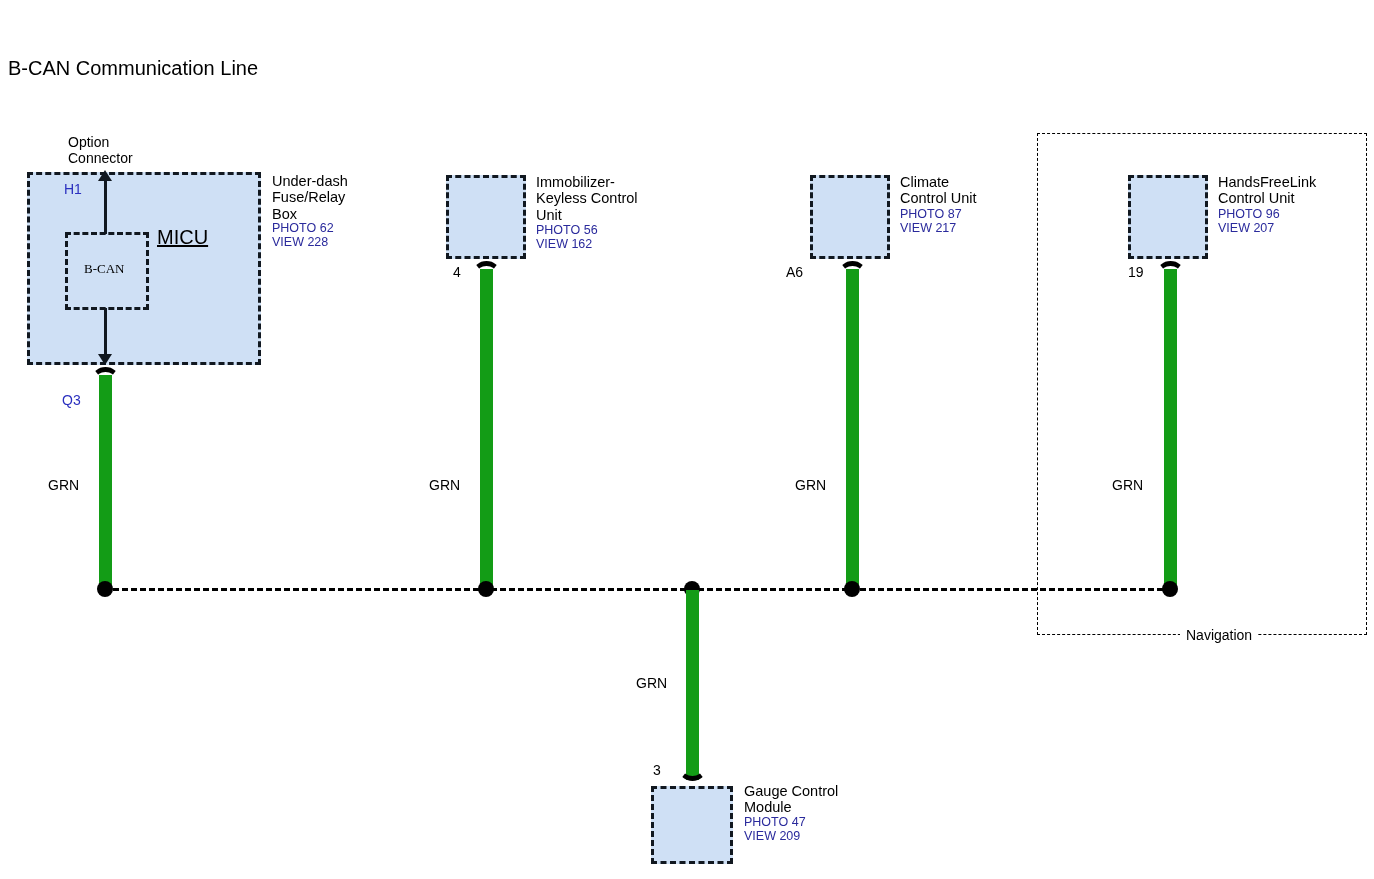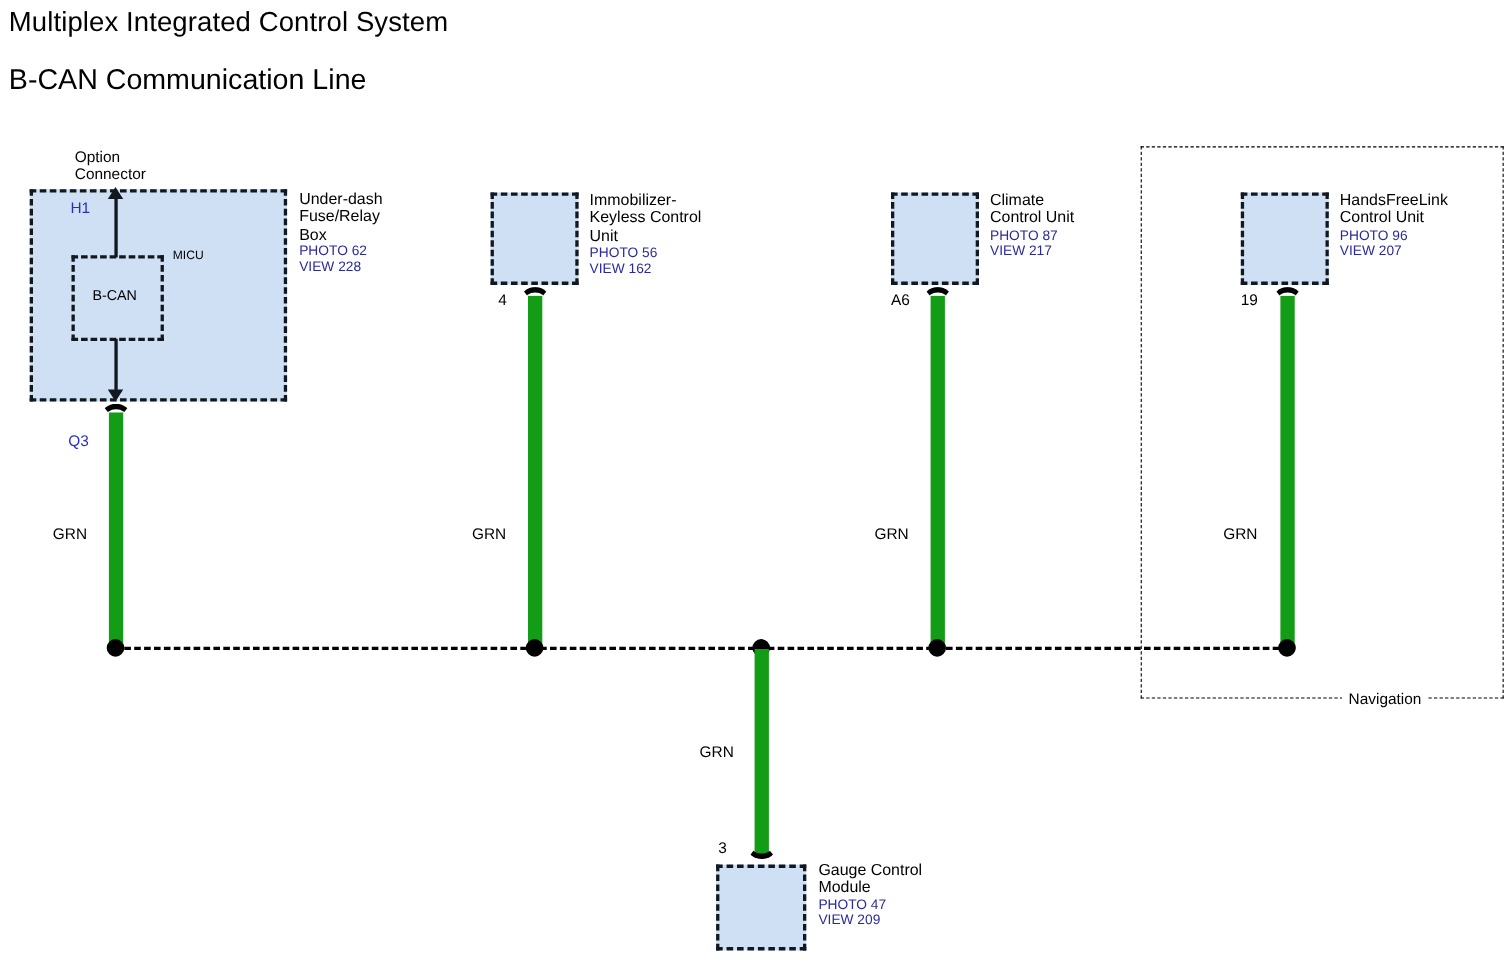"Multiplex Integrated Control System" div.title-main { html: <div>Multiplex Integrated Control System</div> -> none }
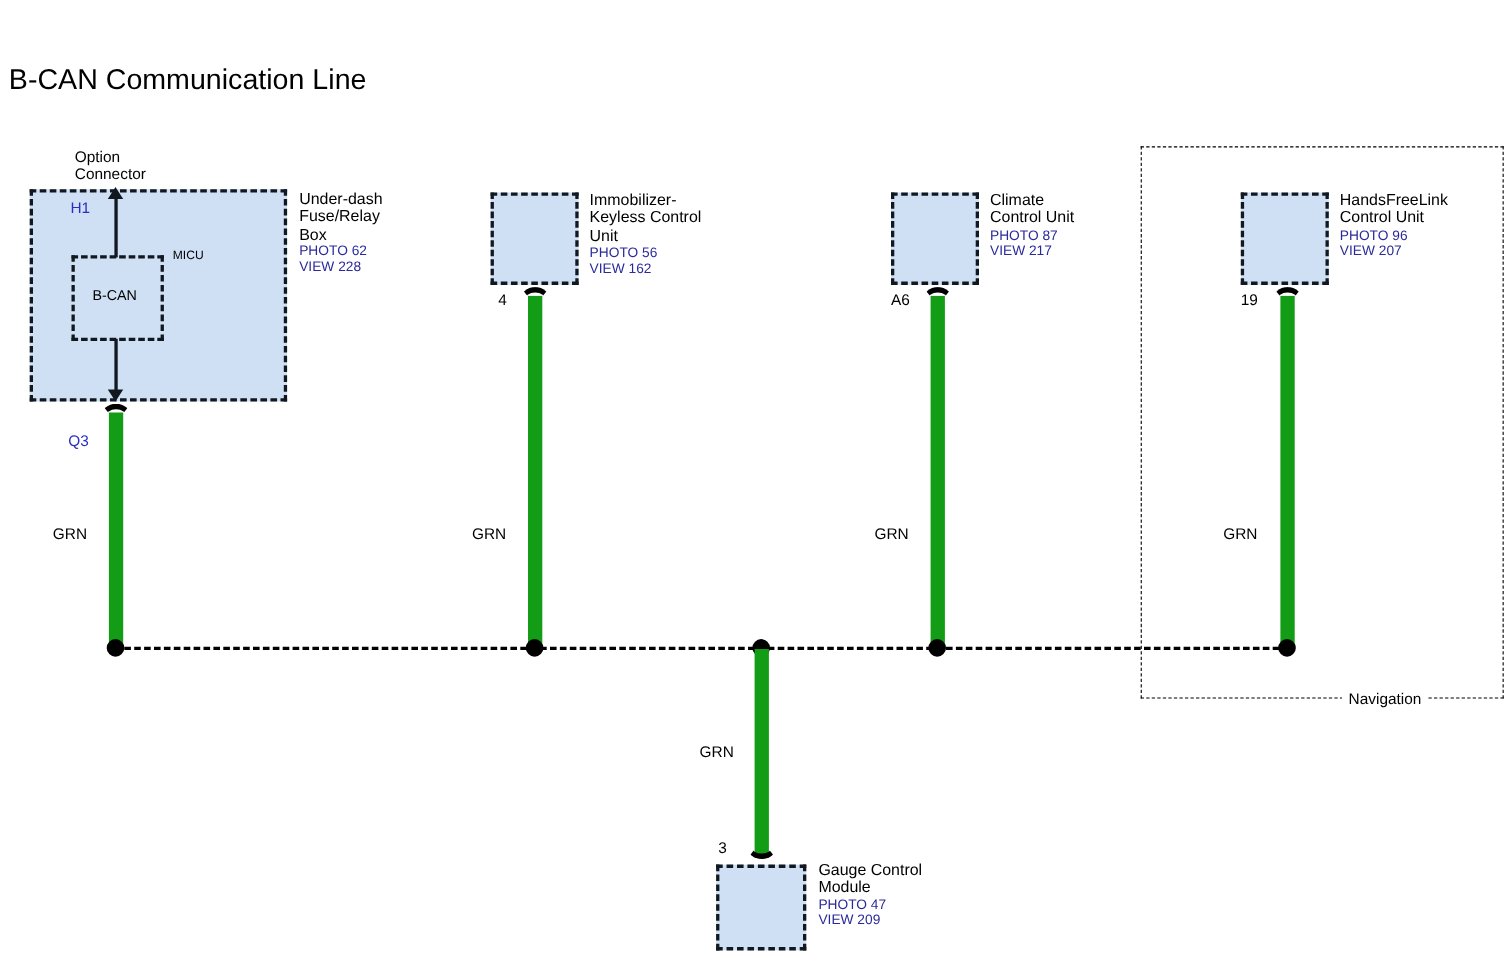"B-CAN Communication Line" .title-sub { font-size: 26px -> 20px }
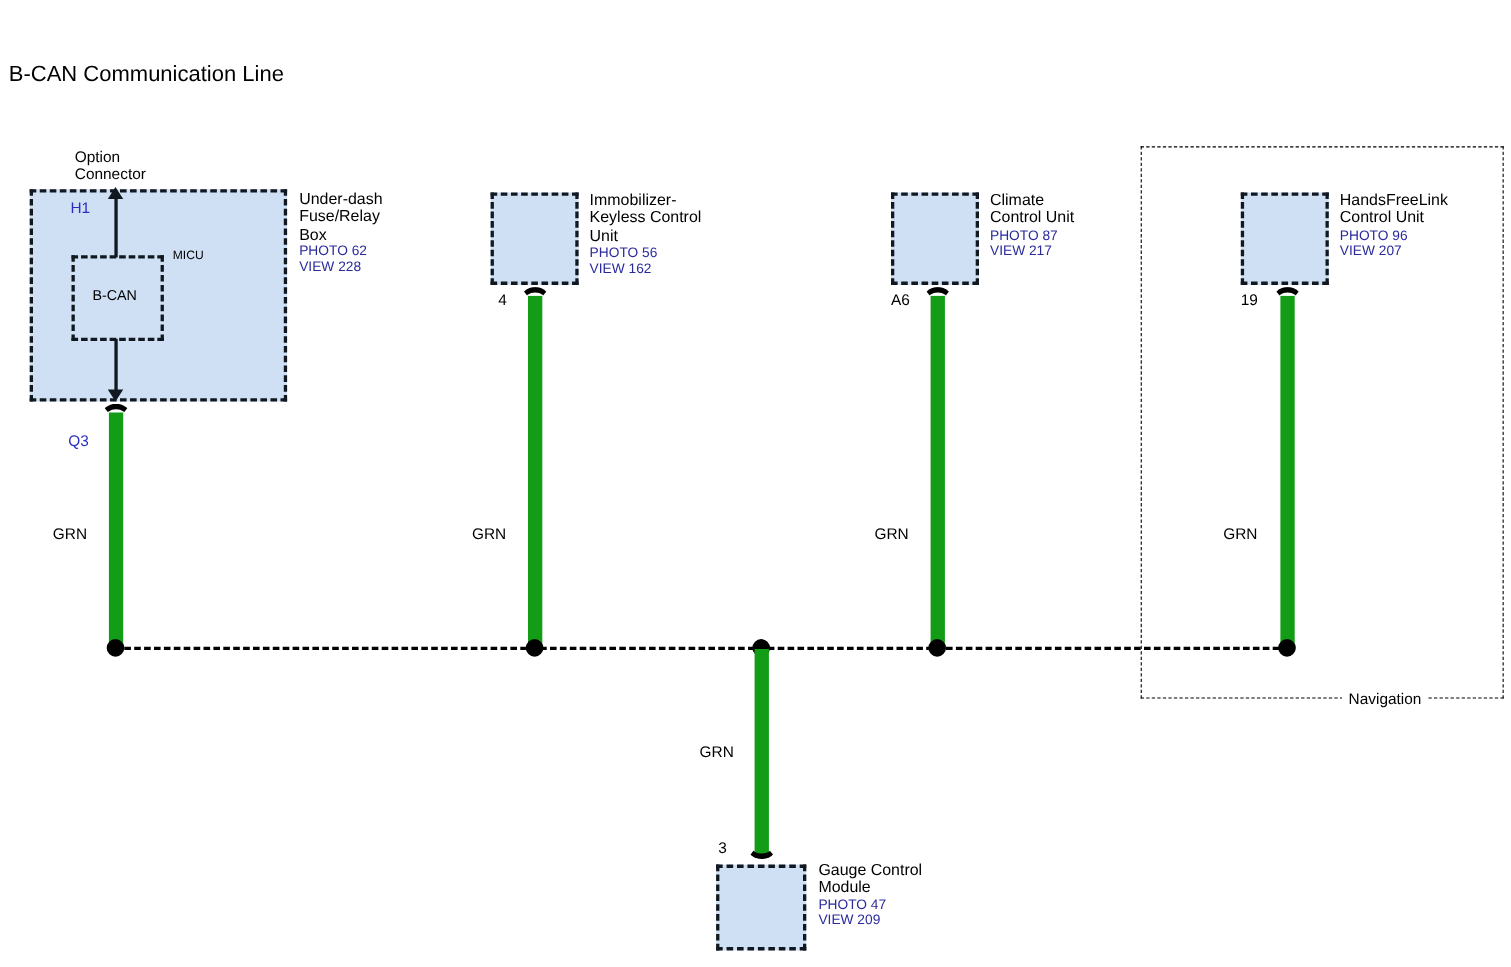"MICU" .micu-name { font-size: 11px -> 20px; text-decoration: none -> underline }
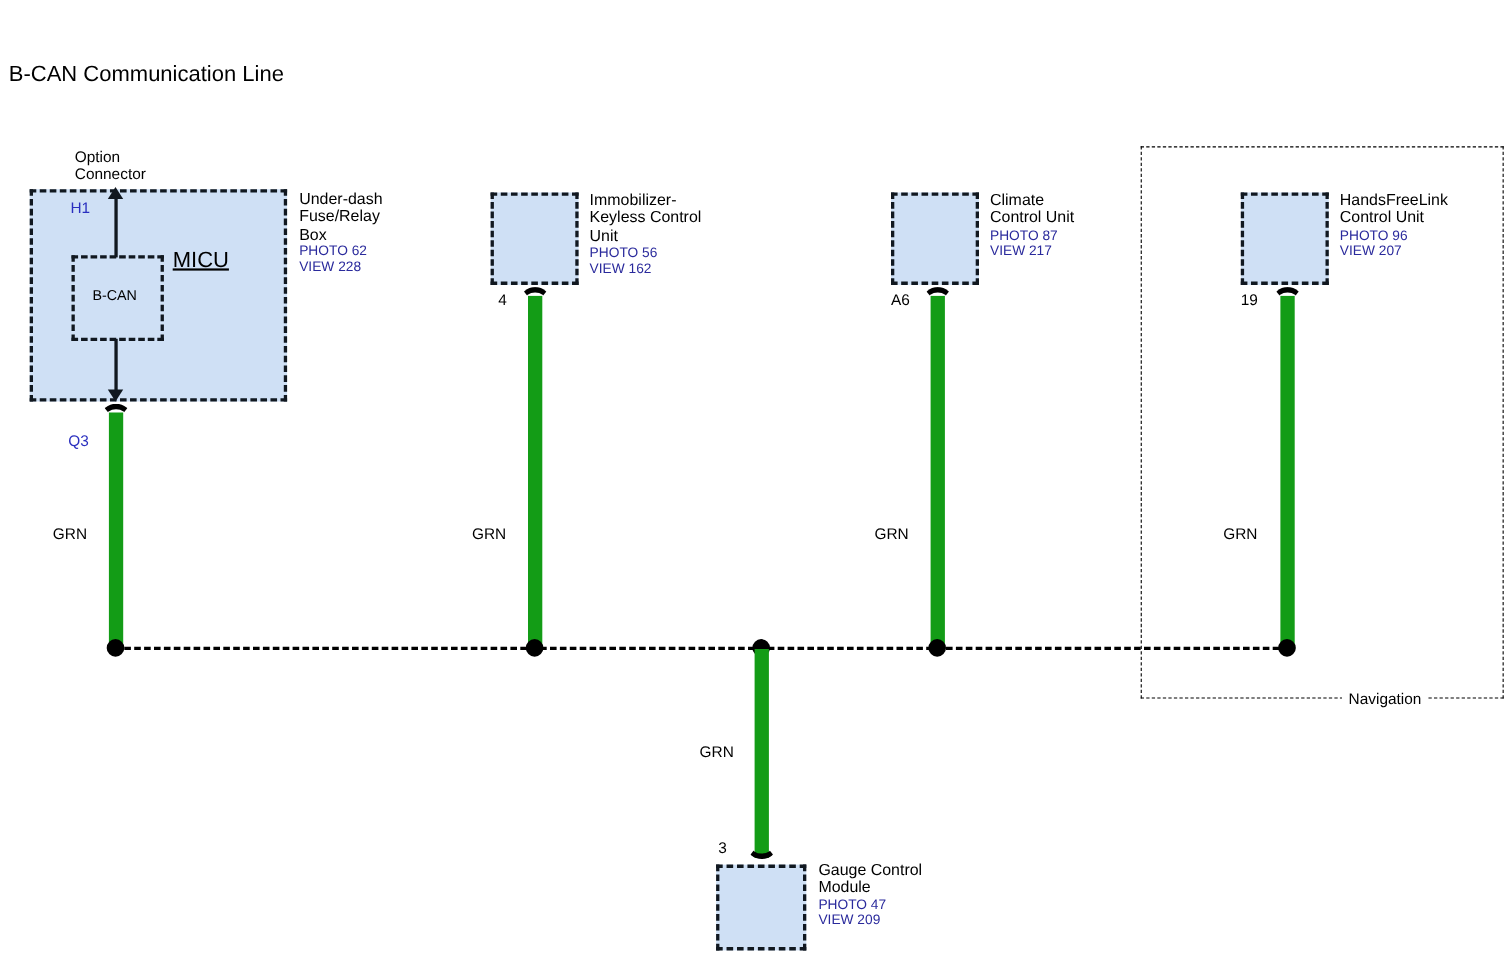"B-CAN" div.bcan-name { font-family: none -> Liberation Serif, serif }
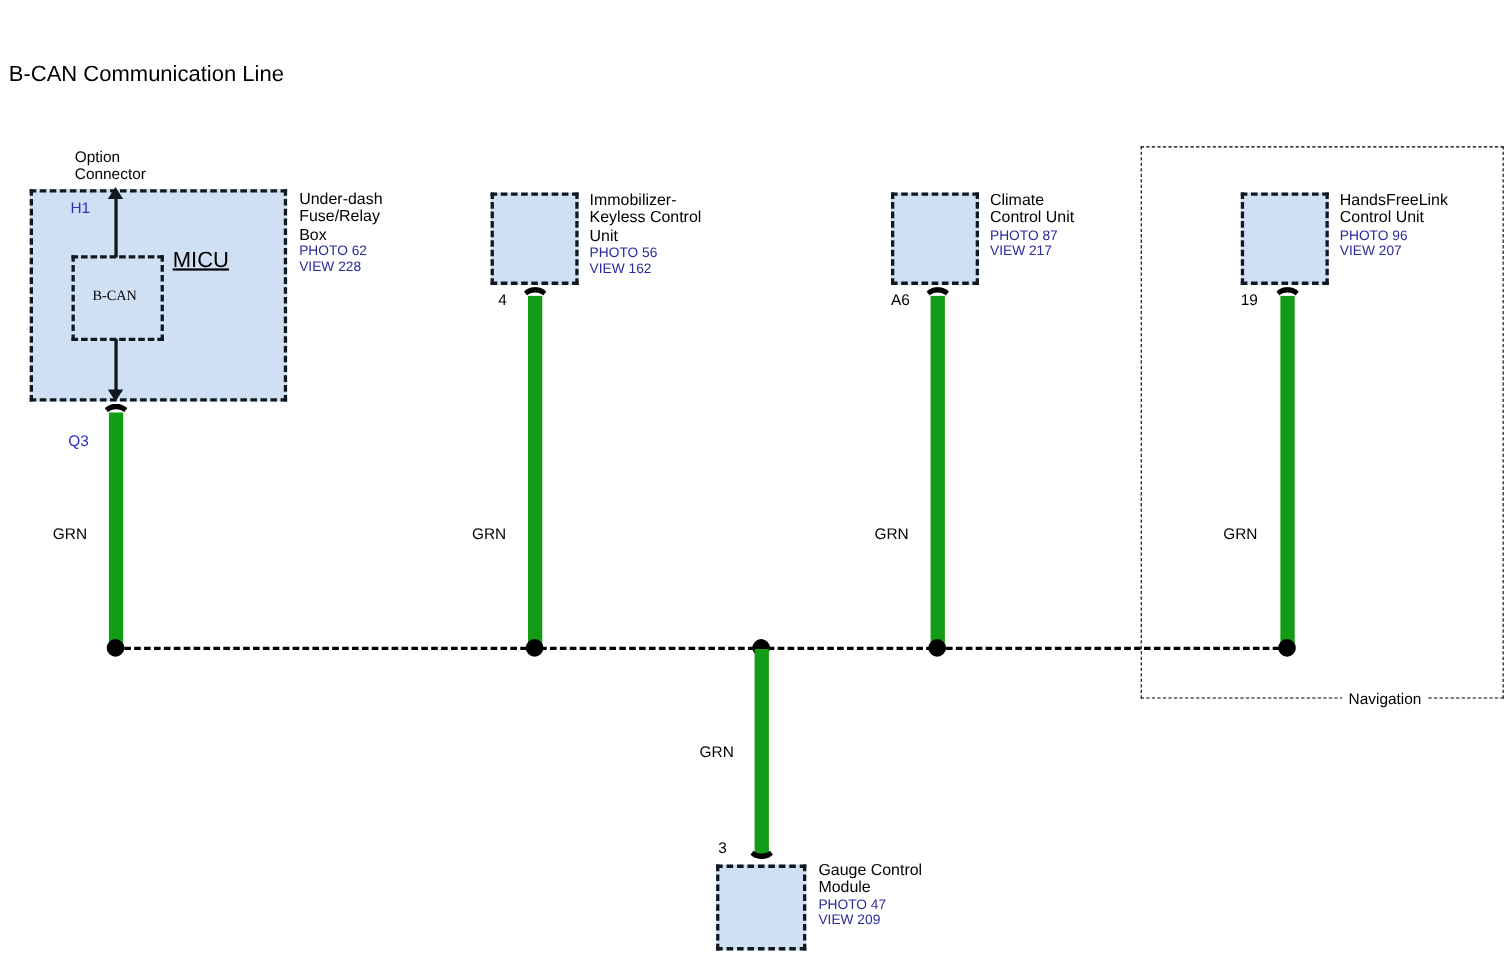"A6" div.pin { left: 810px -> 786px }
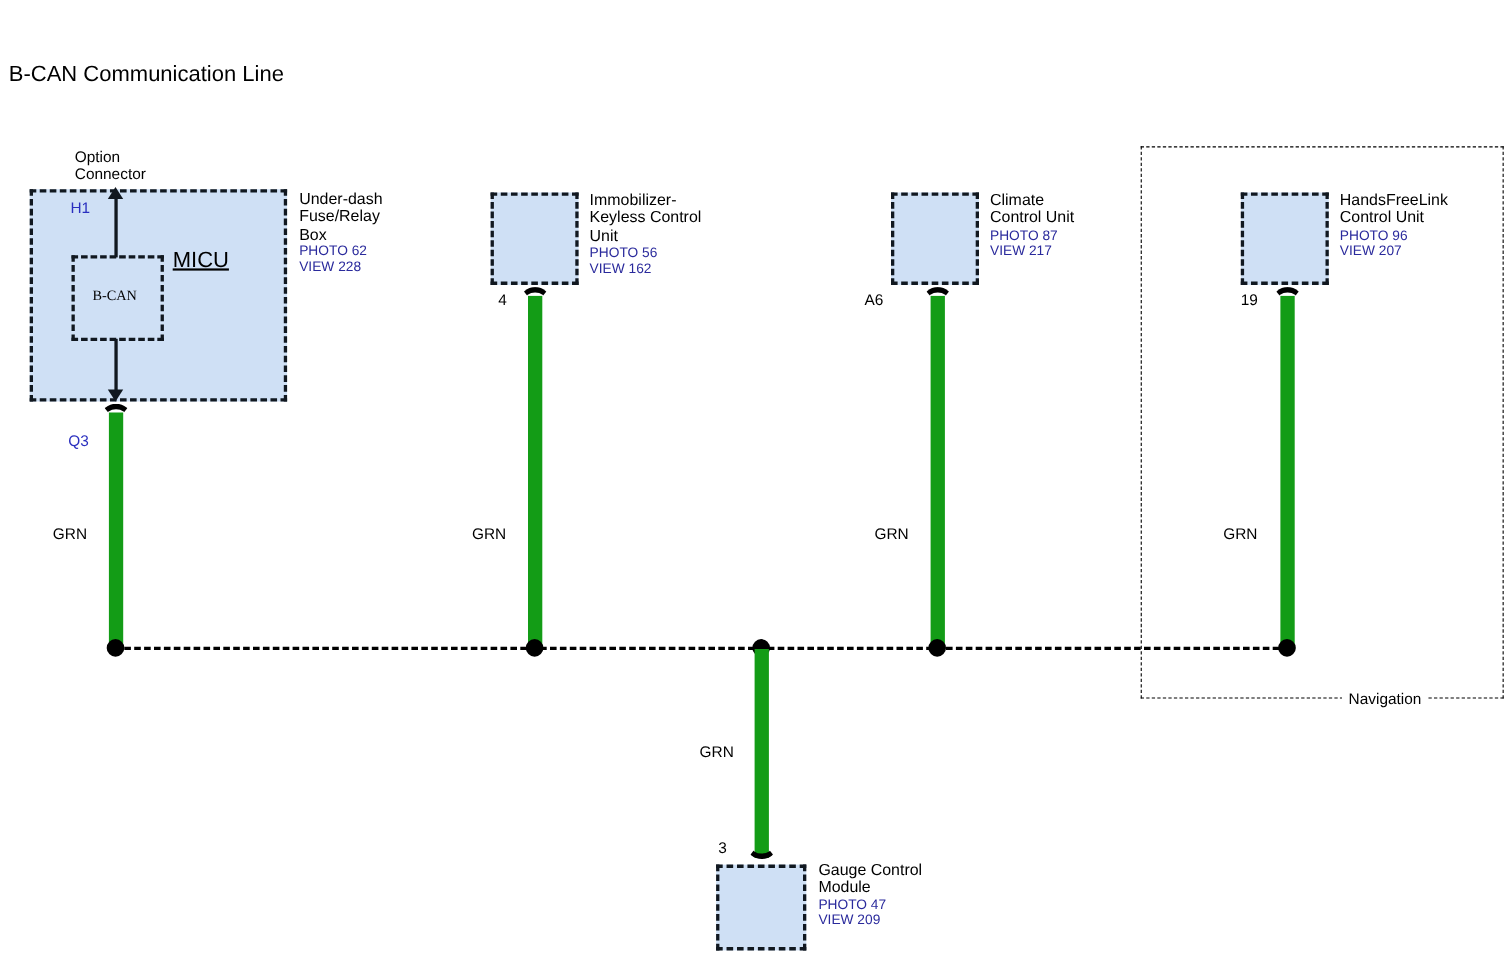"Navigation" .nav-label { margin-left: 40px -> none }
